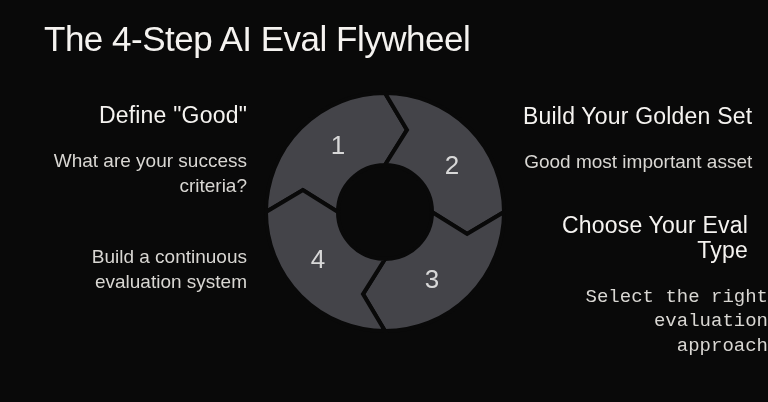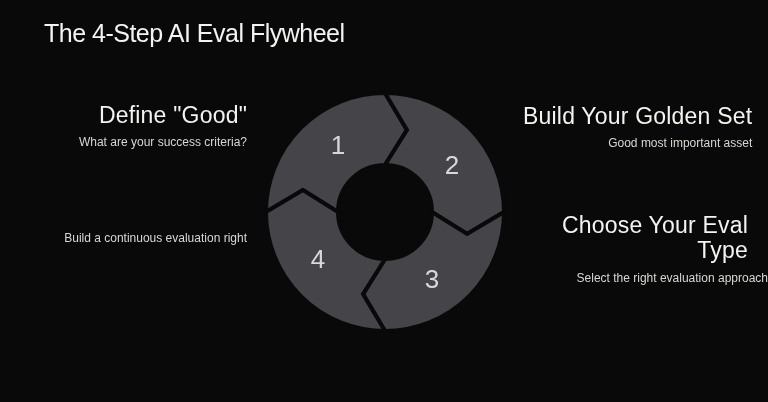"The 4-Step AI Eval Flywheel" .slide-title { font-size: 25px -> 35px }
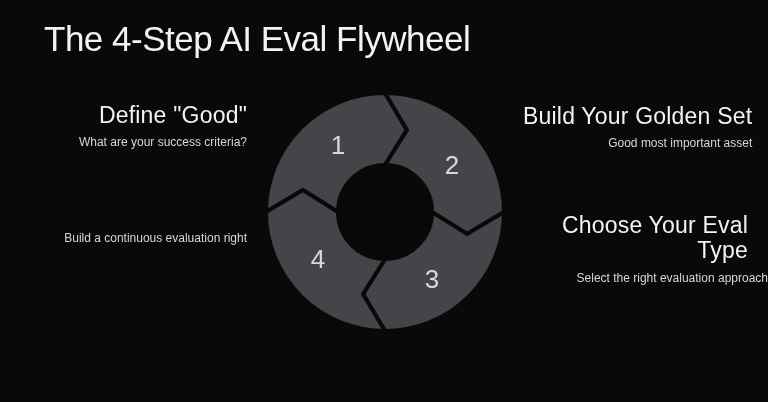"What are your success criteria?" .step .s { font-size: 12px -> 19px; margin-top: 7px -> 21px }
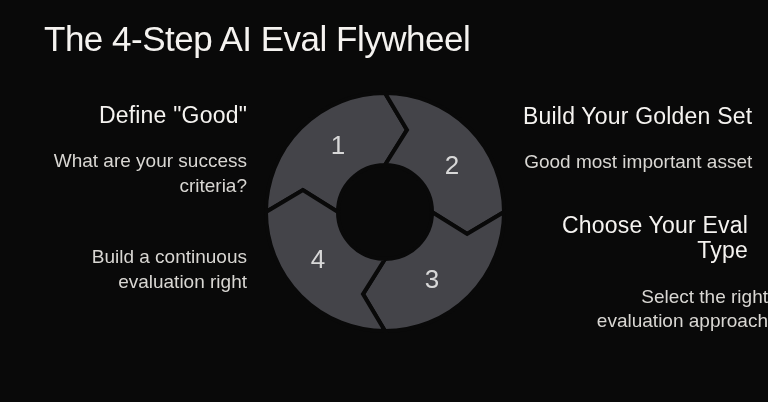"Build a continuous evaluation right" div.s { text: right -> system }
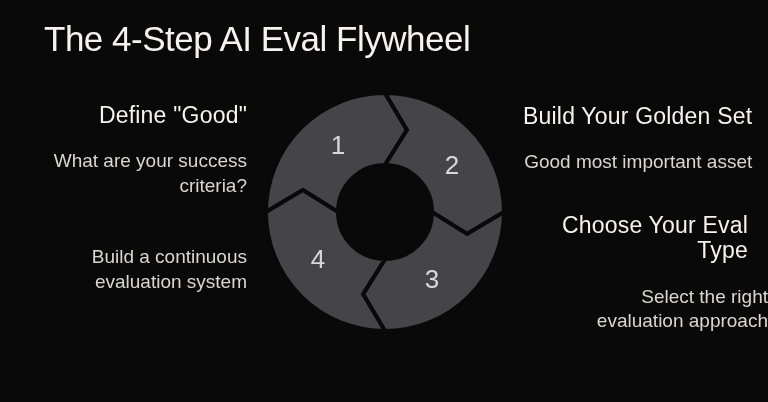"Select the right evaluation approach" .step-3 .s { font-family: none -> Liberation Mono, monospace }
